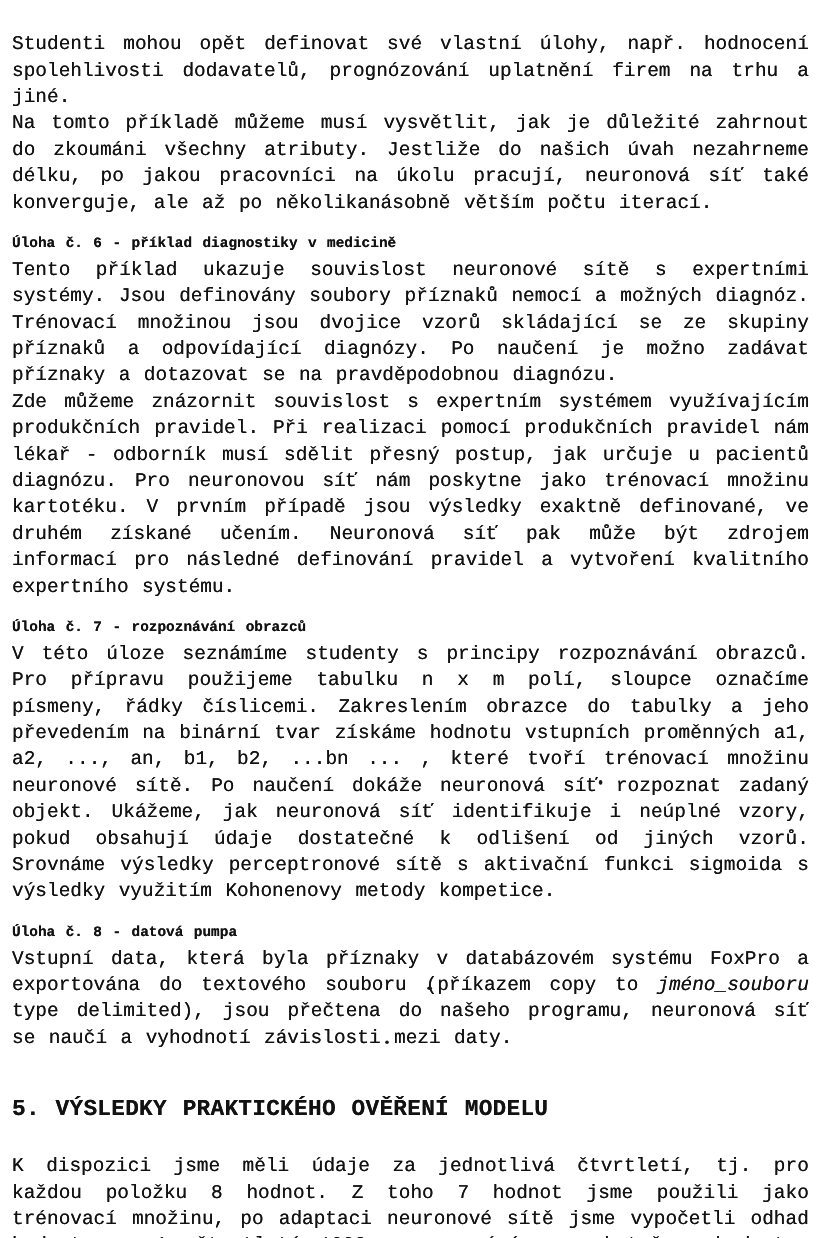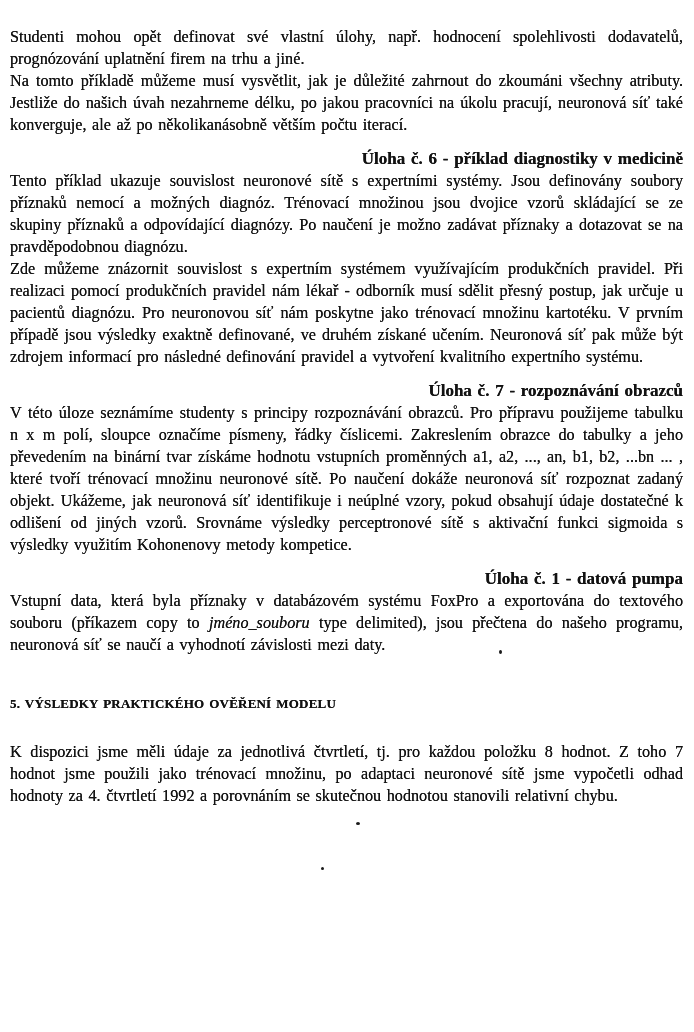"Studenti mohou opět definovat své" .page { font-family: Liberation Serif, serif -> Liberation Mono, monospace; padding: 26px 11px 0 10px -> 26px 20px 0 10px }
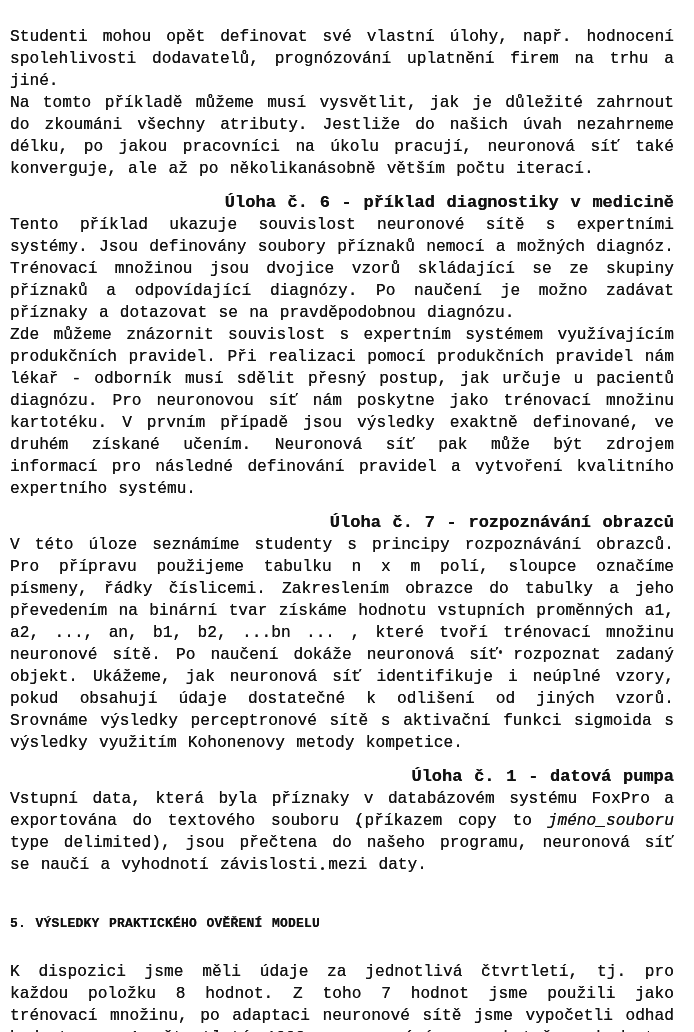"Úloha č. 6 - příklad" .task-heading { font-size: 17px -> 12px; text-align: right -> left }
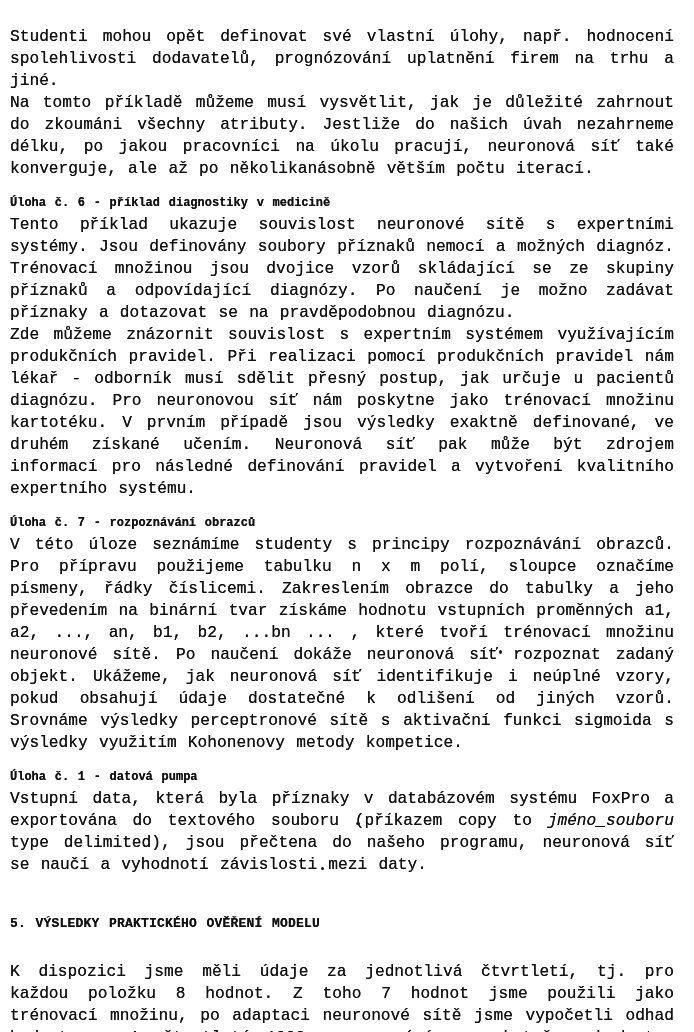"Úloha č. 1 - datová" h3.task-heading { text: 1 -> 8 }
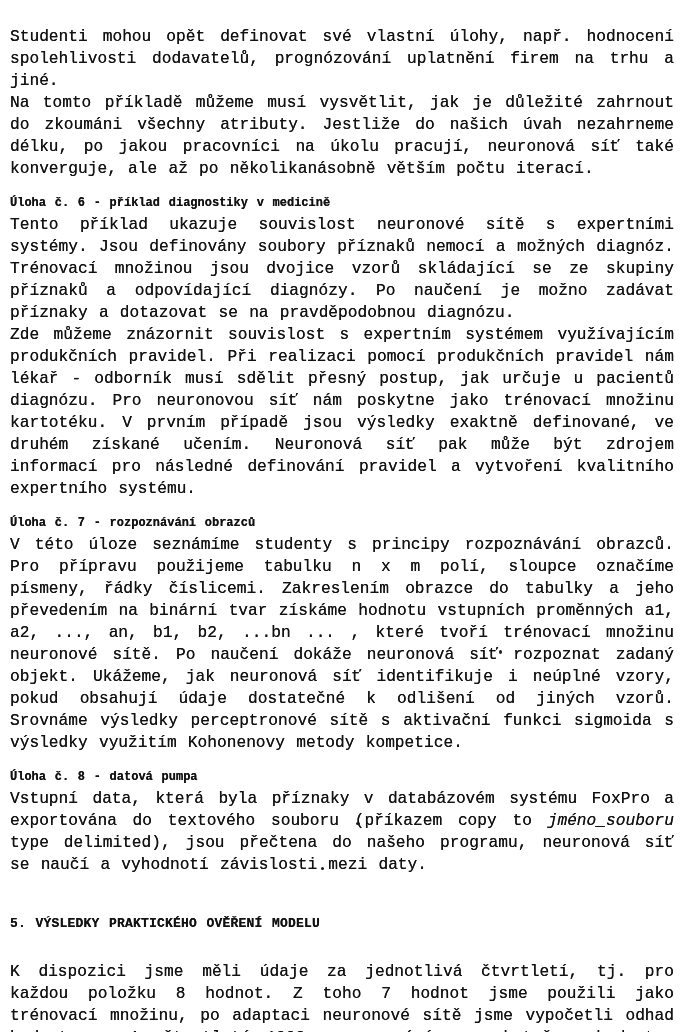"5. VÝSLEDKY PRAKTICKÉHO OVĚŘENÍ MODELU" .chapter-heading { font-size: 13px -> 19px }
